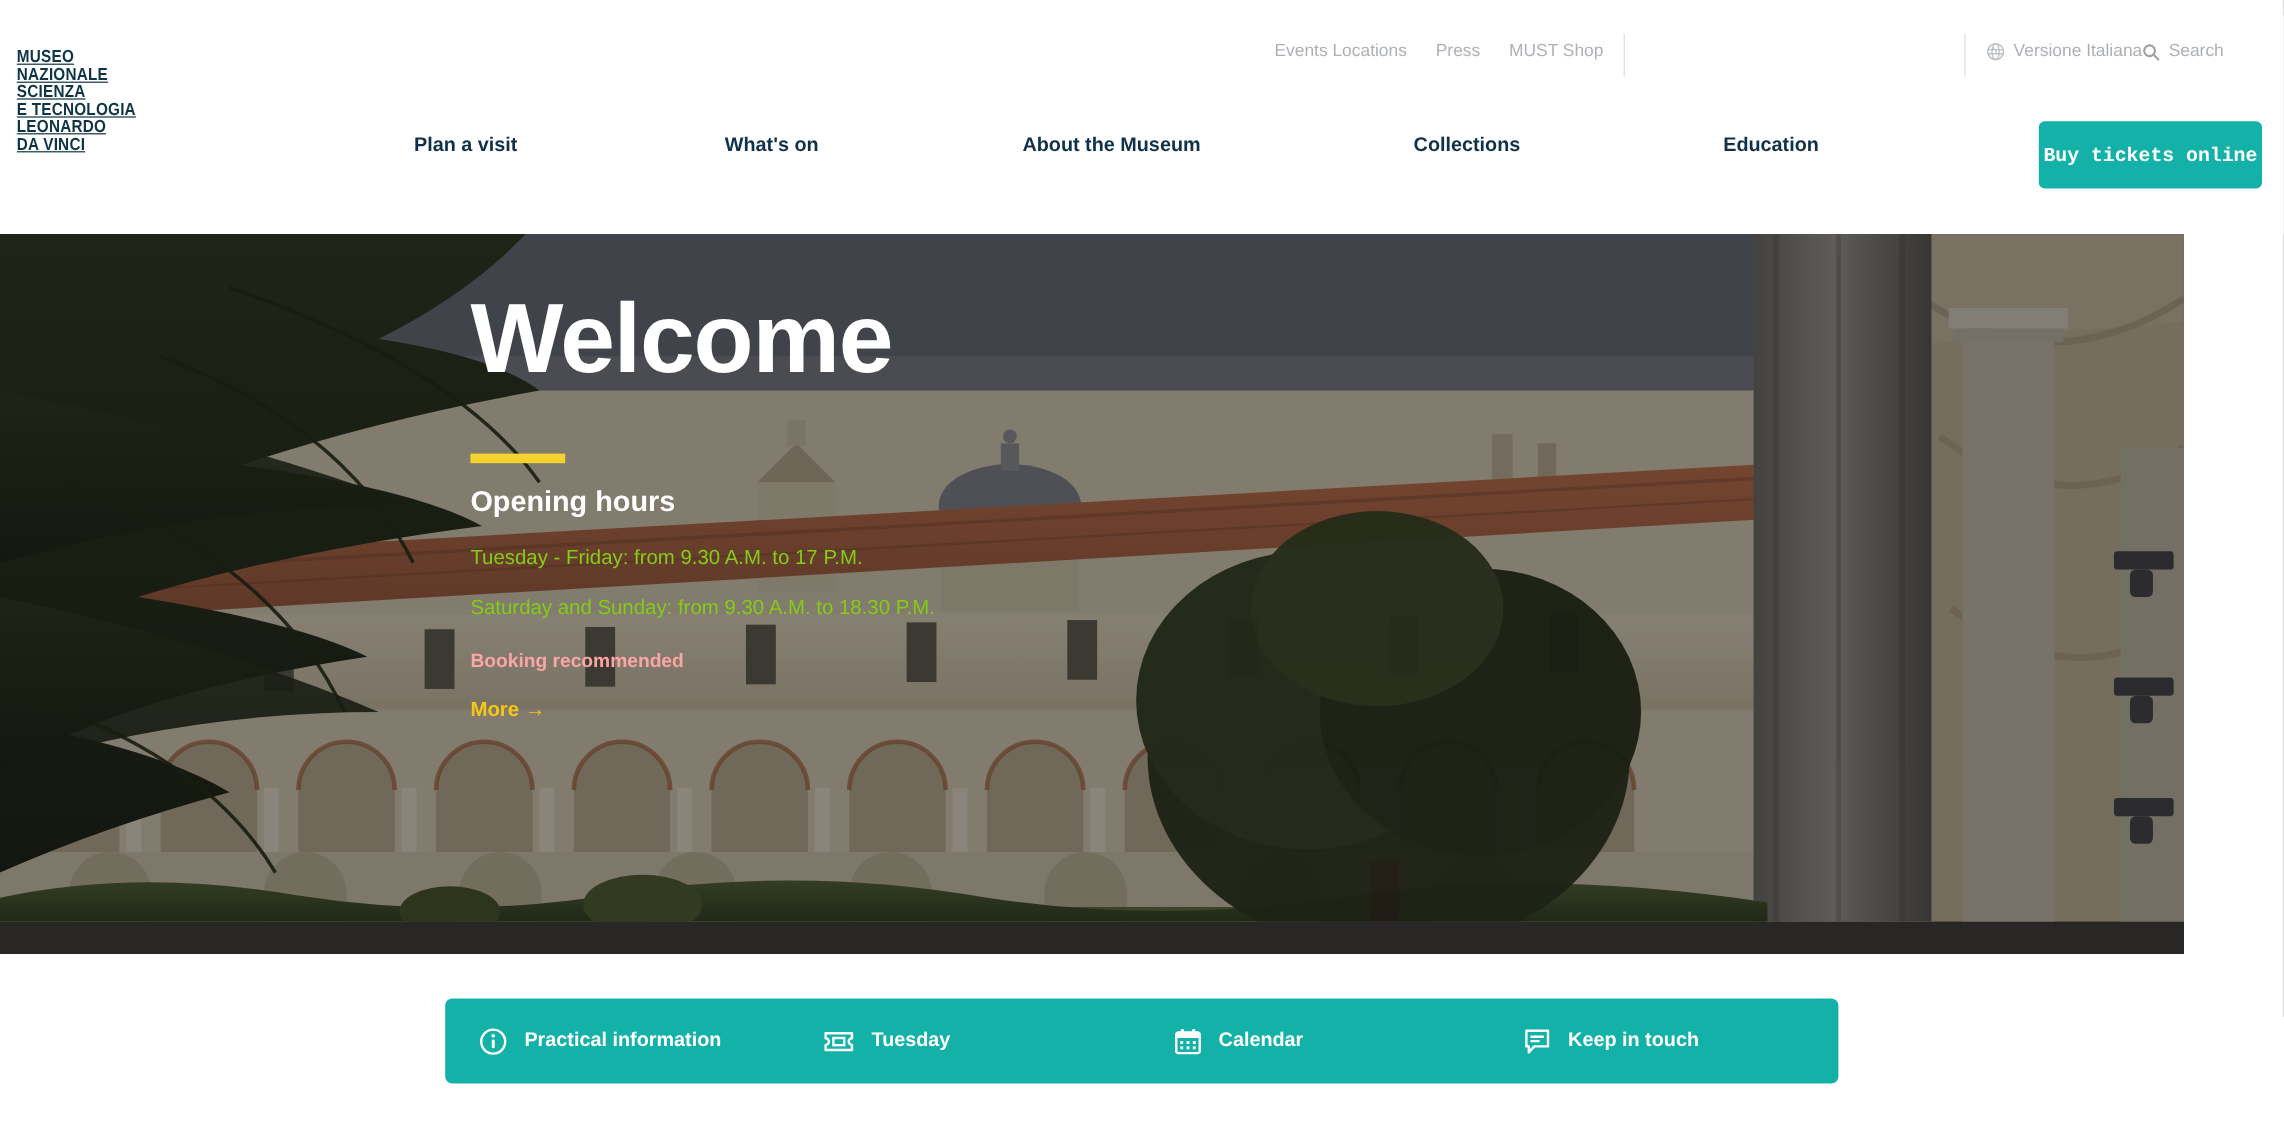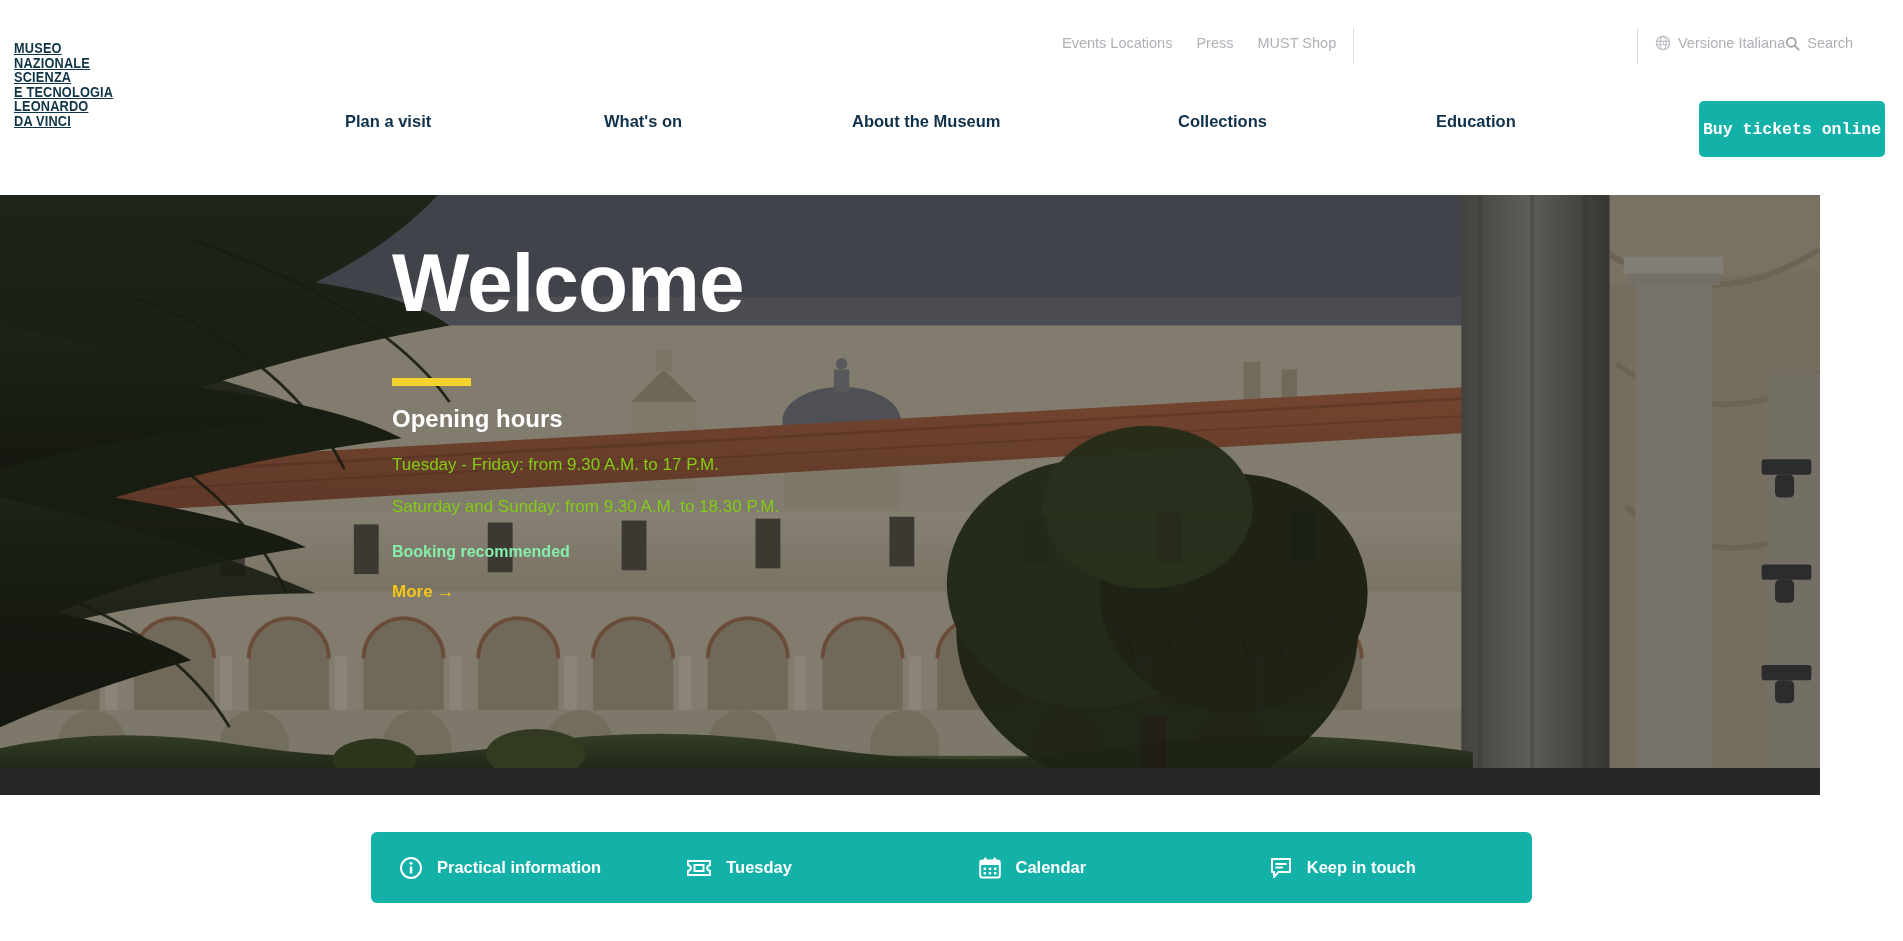"Booking recommended" .hero-bold { color: #86efac -> #fca5a5 }
